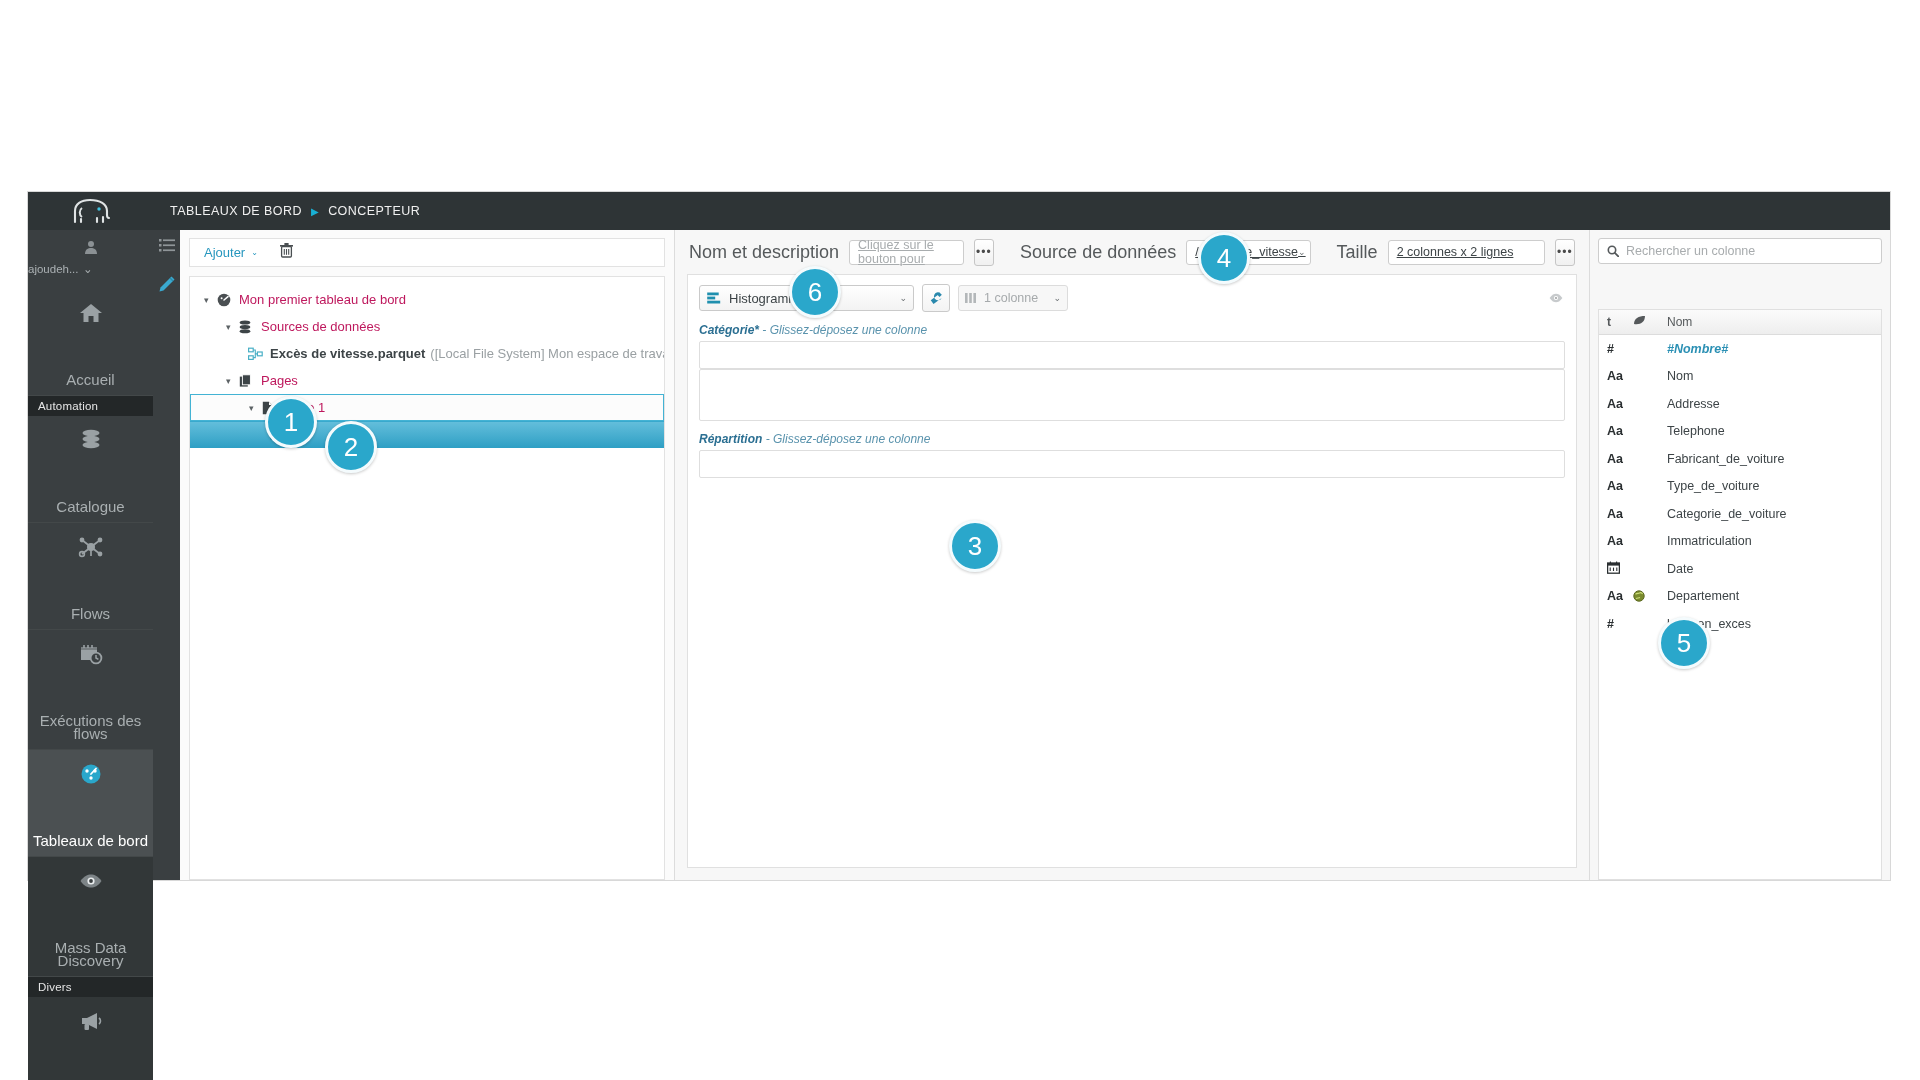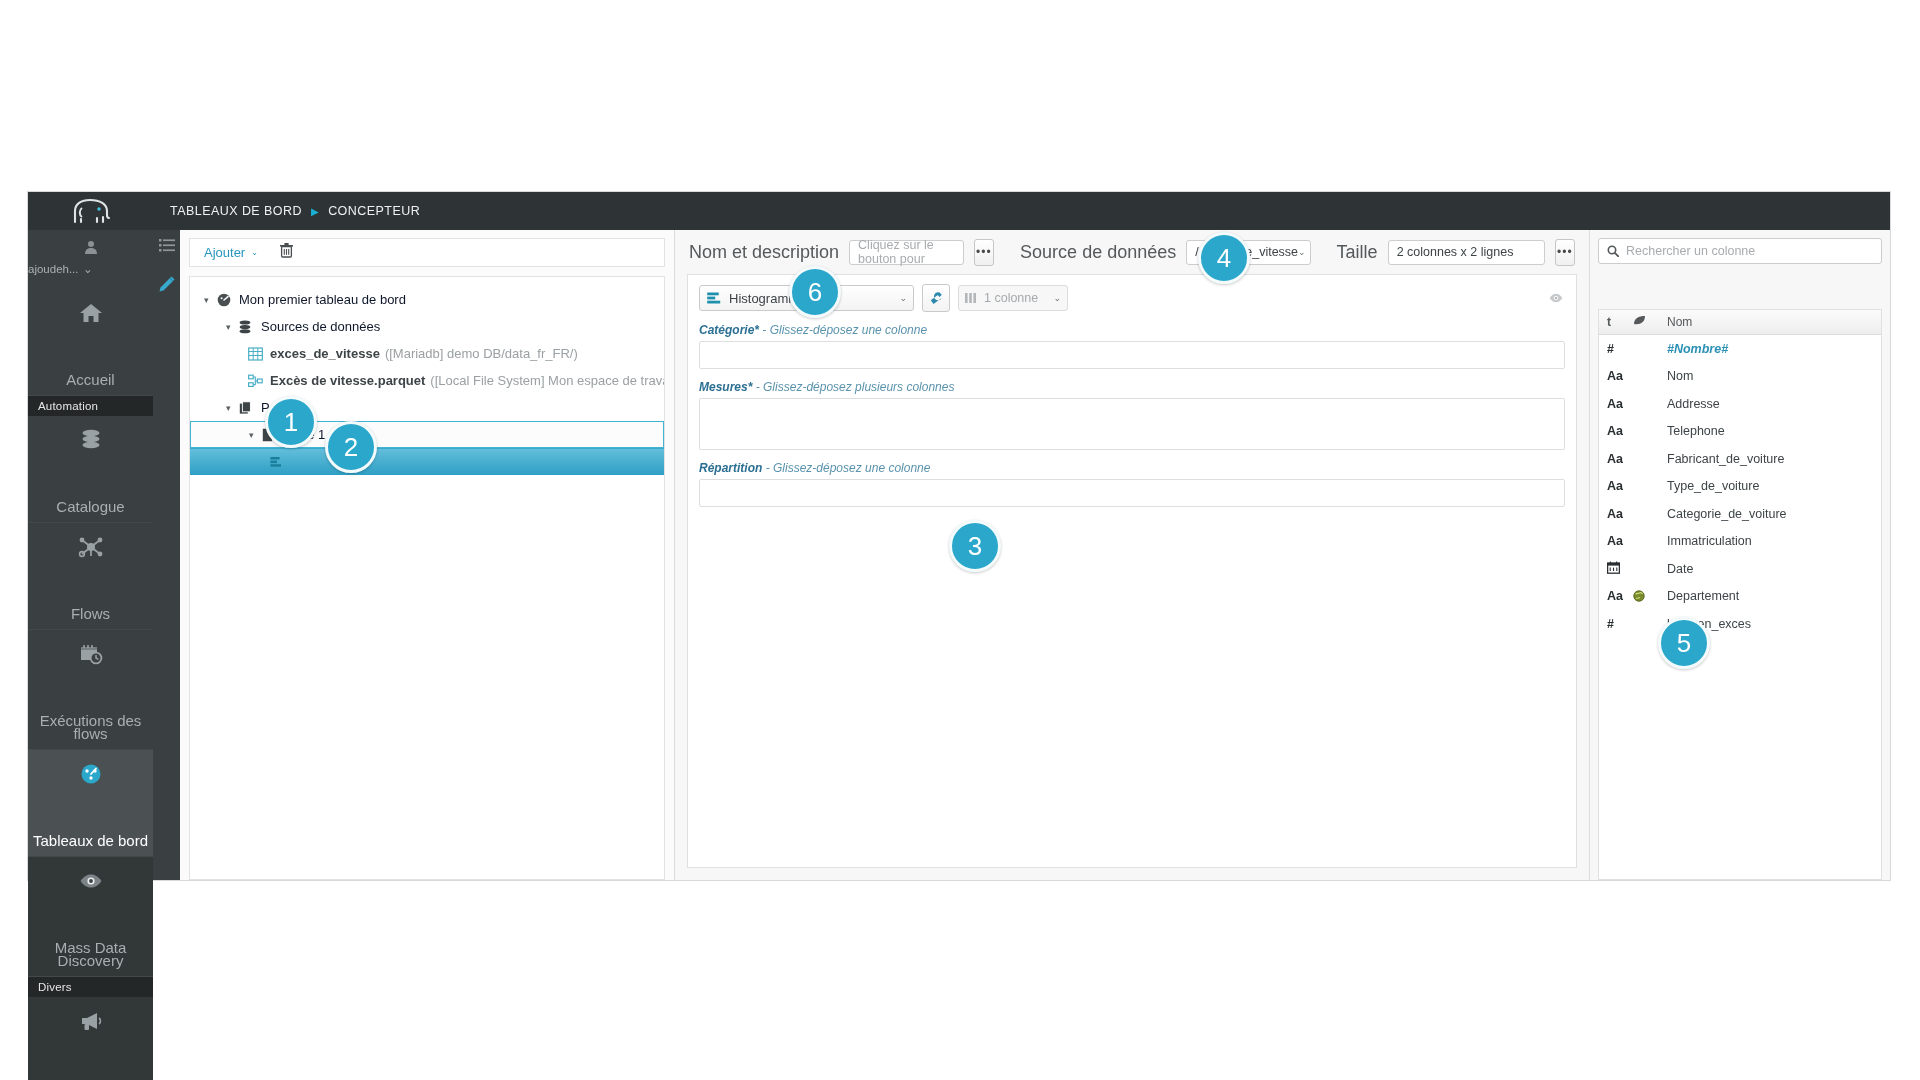"Cliquez sur le bouton pour" .field { text-decoration: none -> underline }
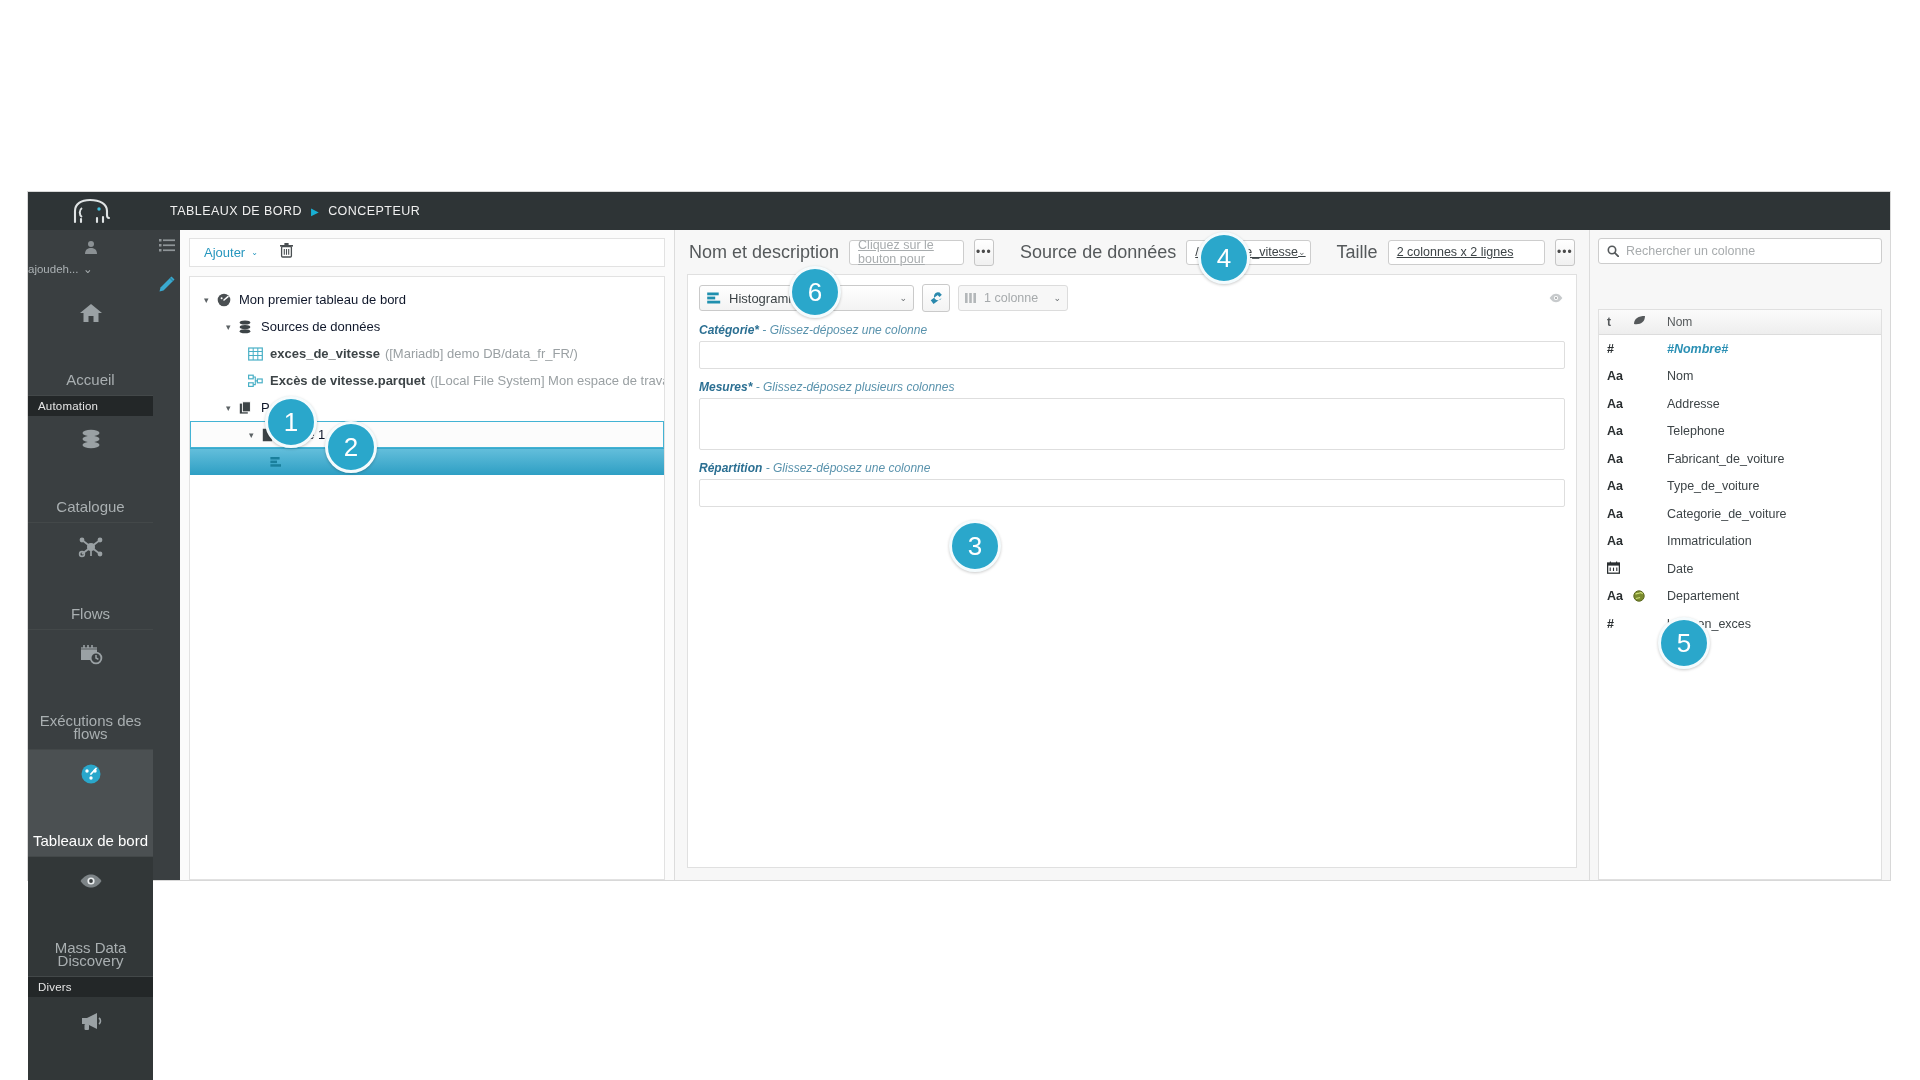"Mon premier tableau de bord" .trow .tlabel { color: #0f172a -> #be185d }
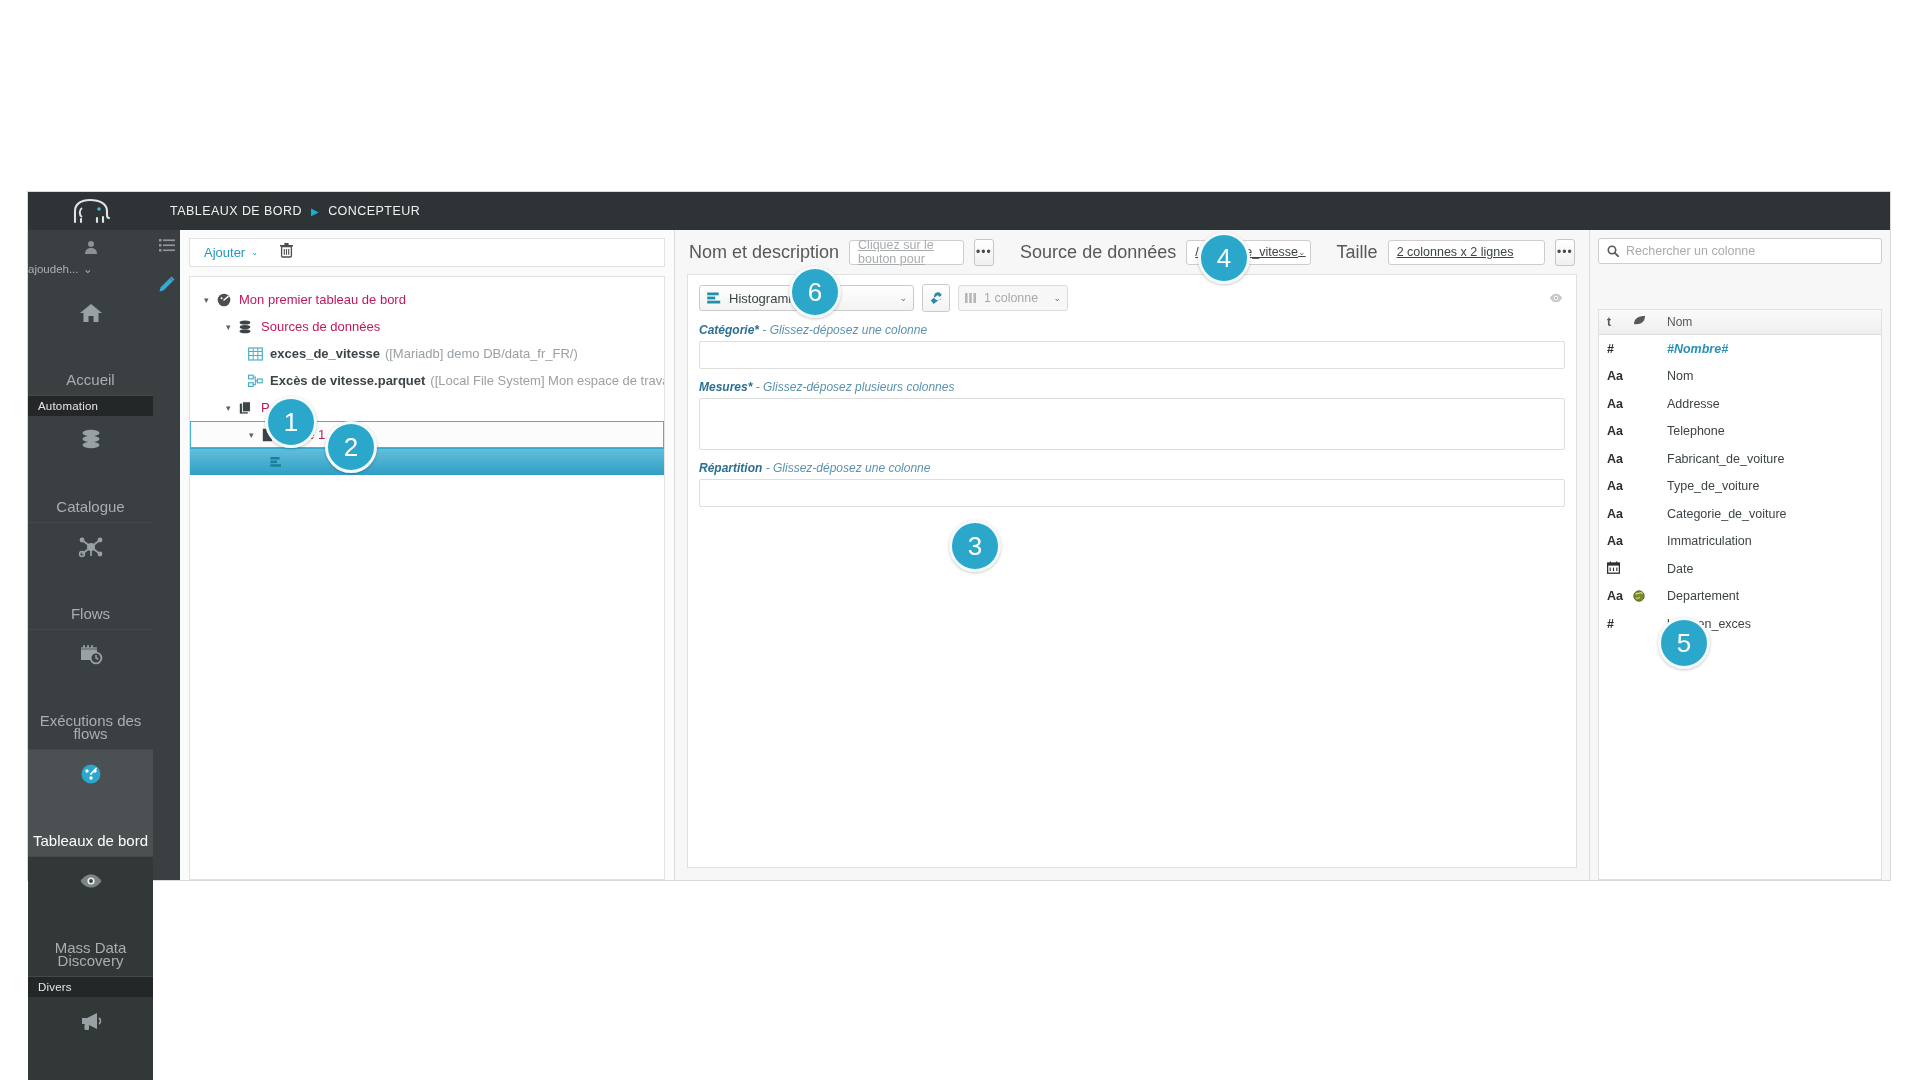"exces_de_vitesse" div.trow { html: <div> <span> <svg> <rect></rect> <g> <line></line> <line></line> <line></line> <line></line> </g> </svg> </span> <span>exces_de_vitesse</span> <span>([Mariadb] demo DB/data_fr_FR/)</span> </div> -> none }
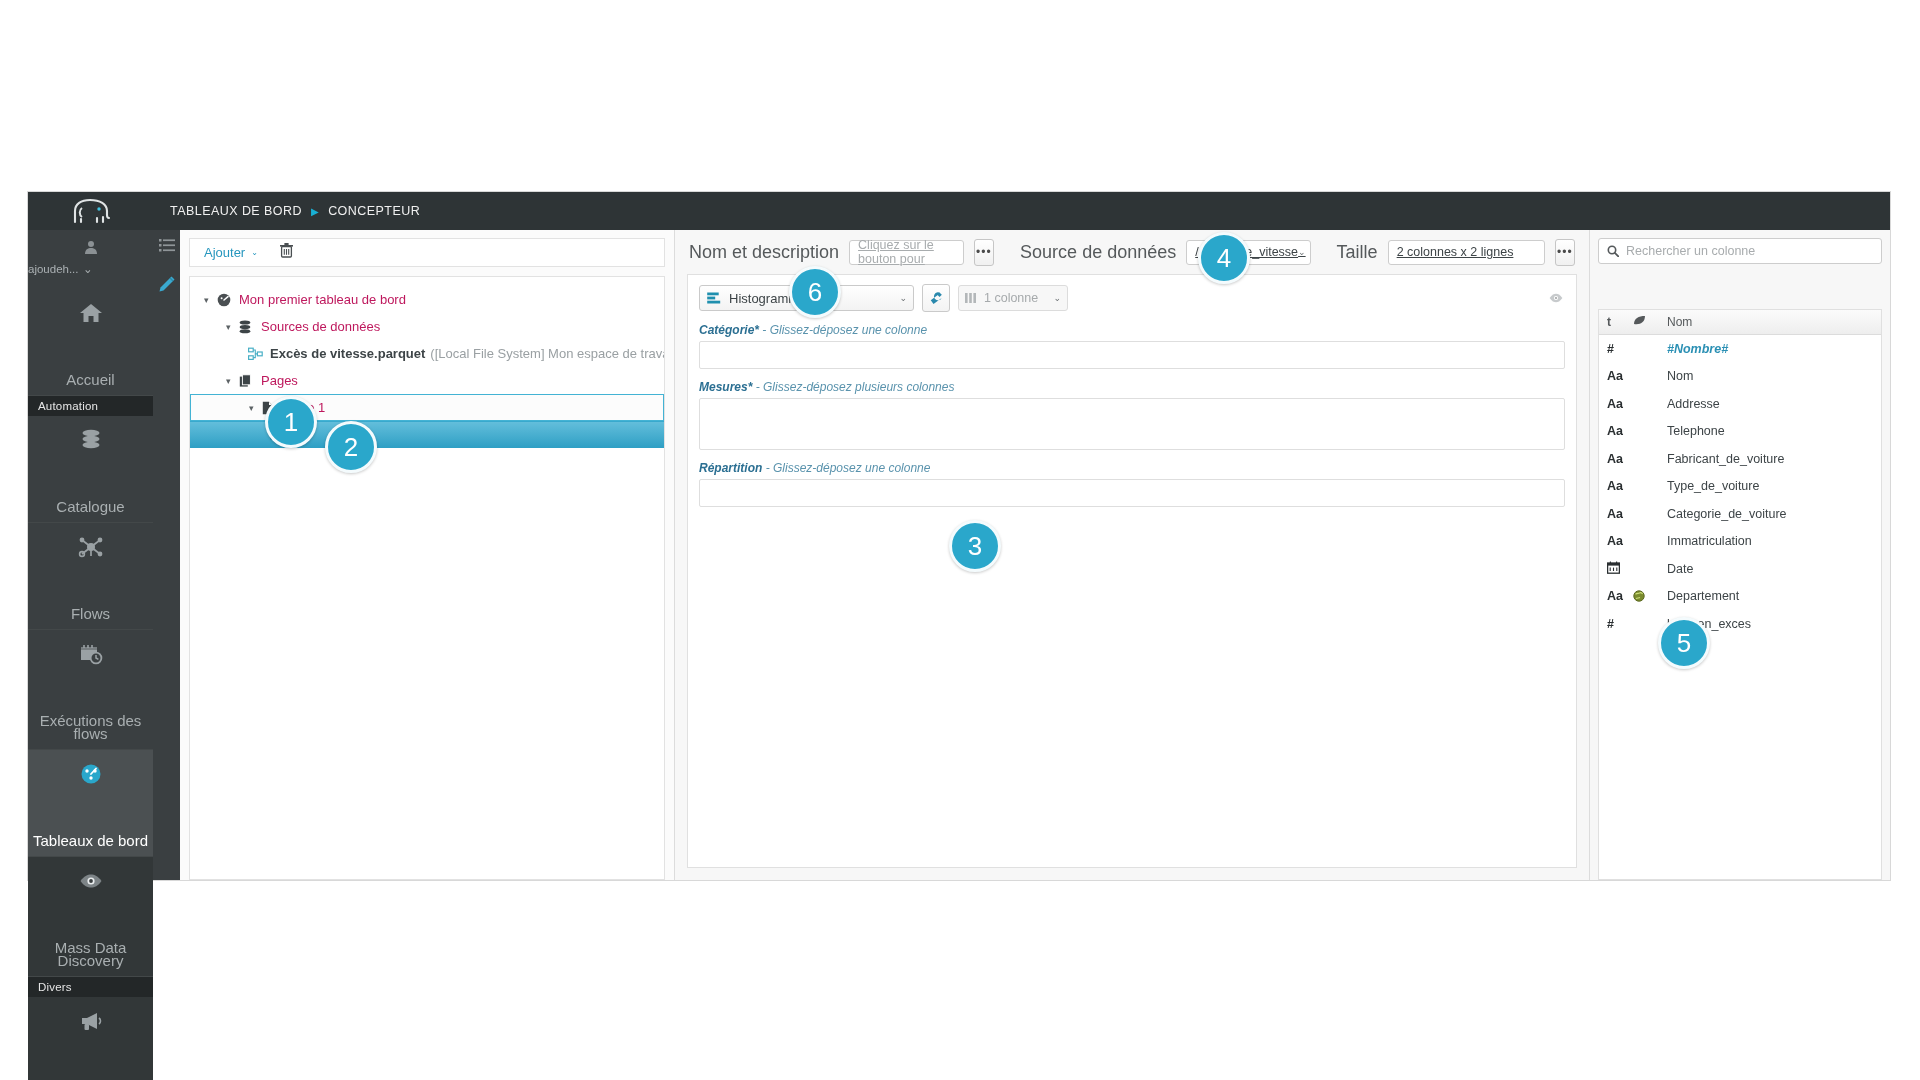"Mesures* - Glissez-déposez plusieurs" div.dz-label { html: <div> <b>Mesures*</b><span> - Glissez-déposez plusieurs colonnes</span> </div> -> none }
